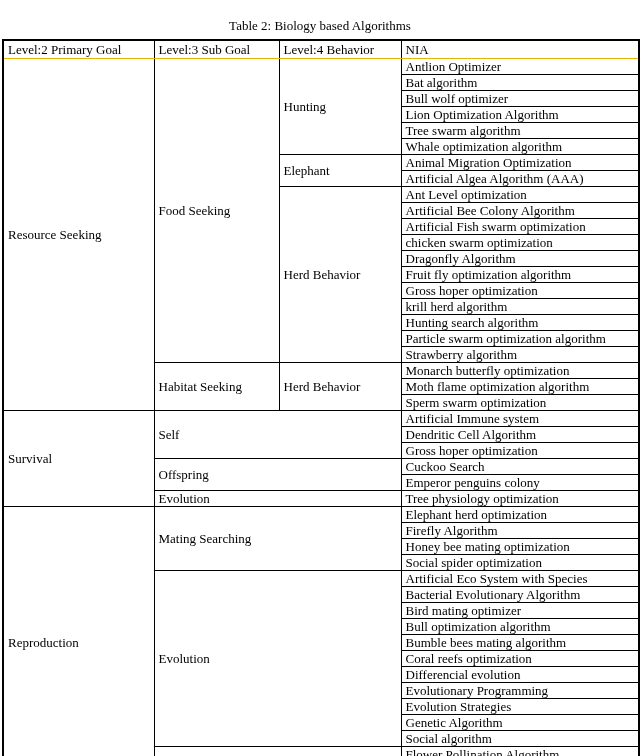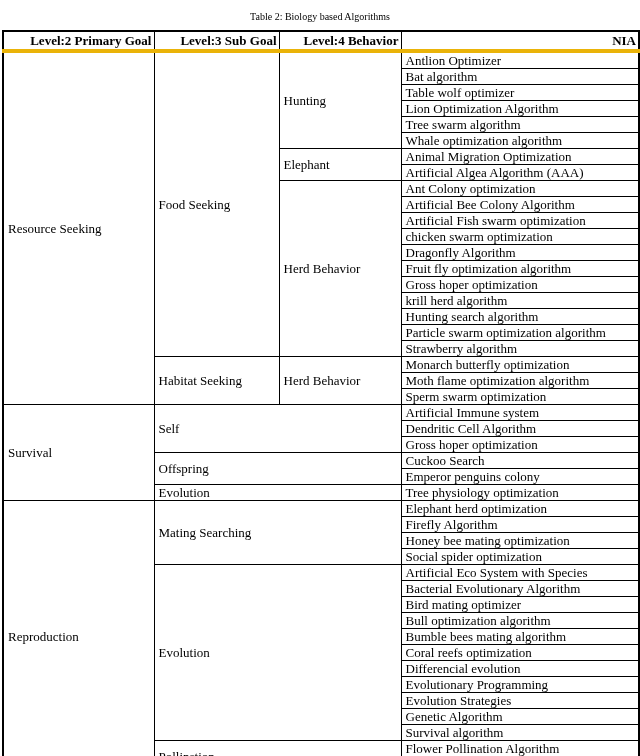"Table 2: Biology based Algorithms" .table-title { font-size: 10px -> 13px; padding-top: 7px -> 16px }
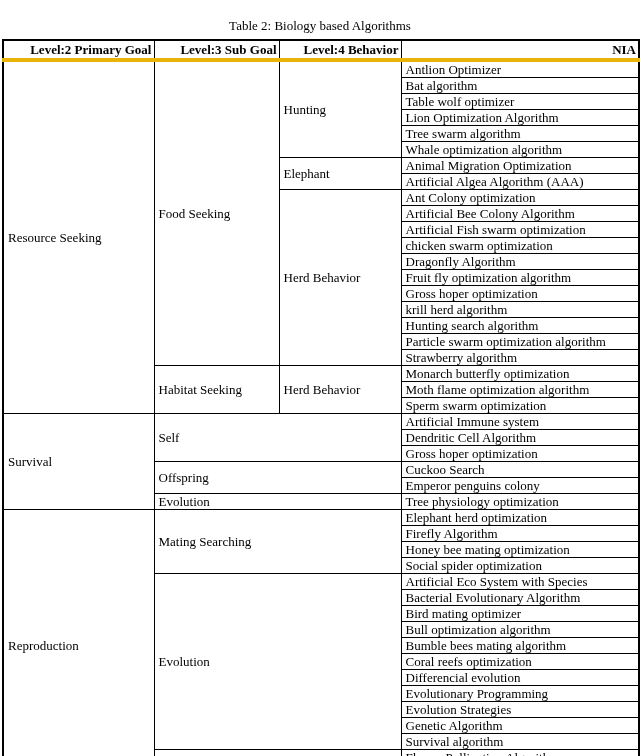"Level:2 Primary Goal" table.algo-table th { border-bottom: 4px solid #eab308 -> 1px solid #eab308; font-weight: bold -> normal; text-align: right -> none }
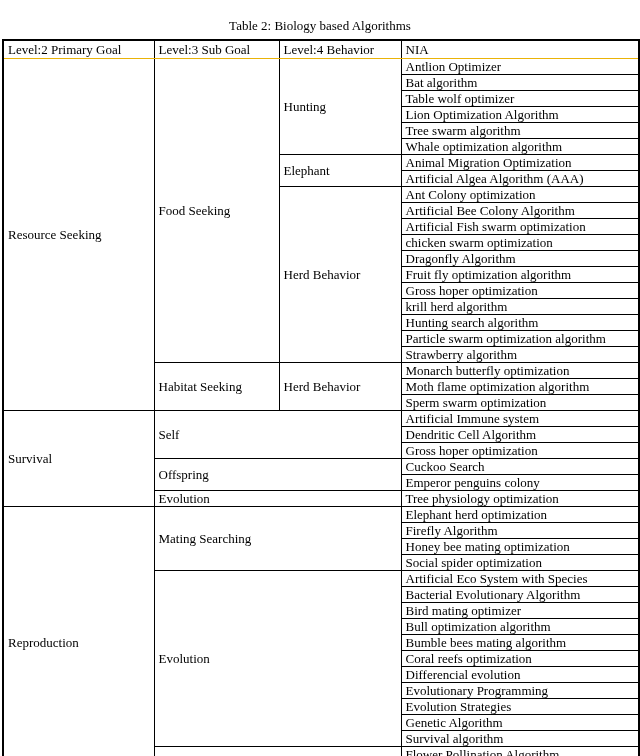"Table wolf optimizer" td { text: Table -> Bull }
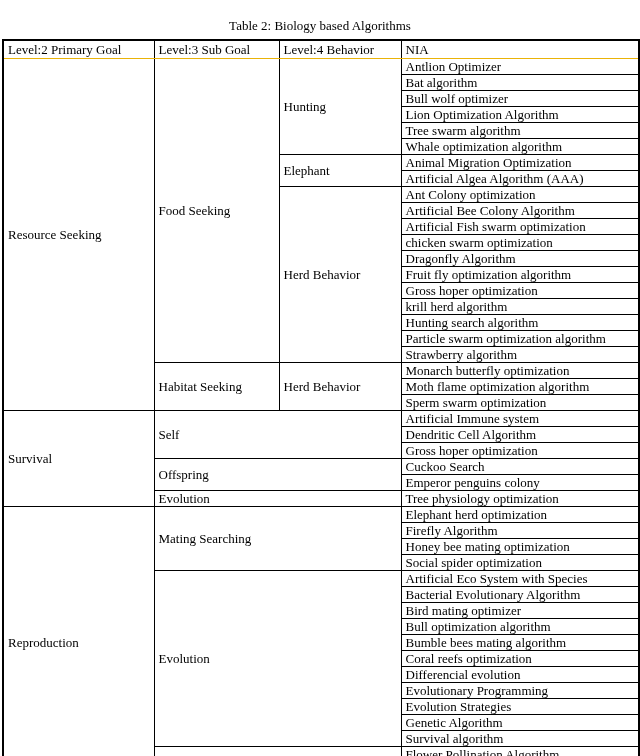"Ant Colony optimization" td { text: Colony -> Level }
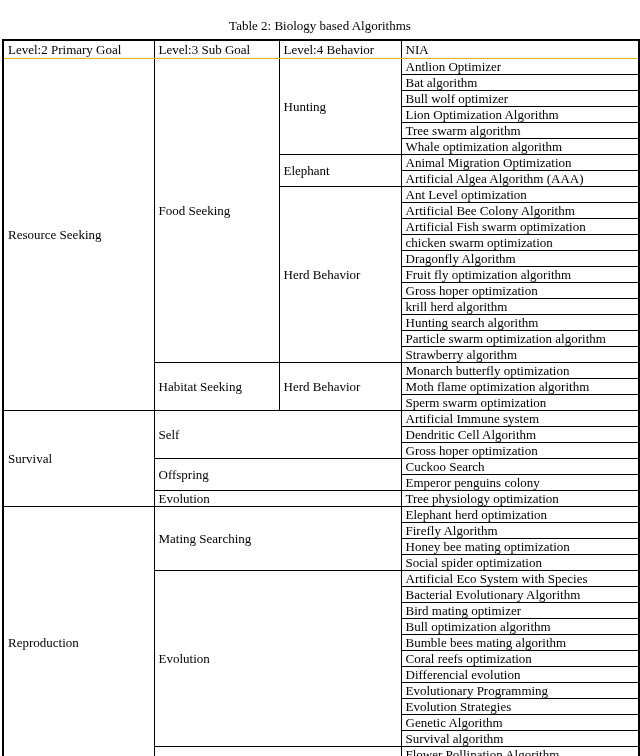"Survival algorithm" td { text: Survival -> Social }
